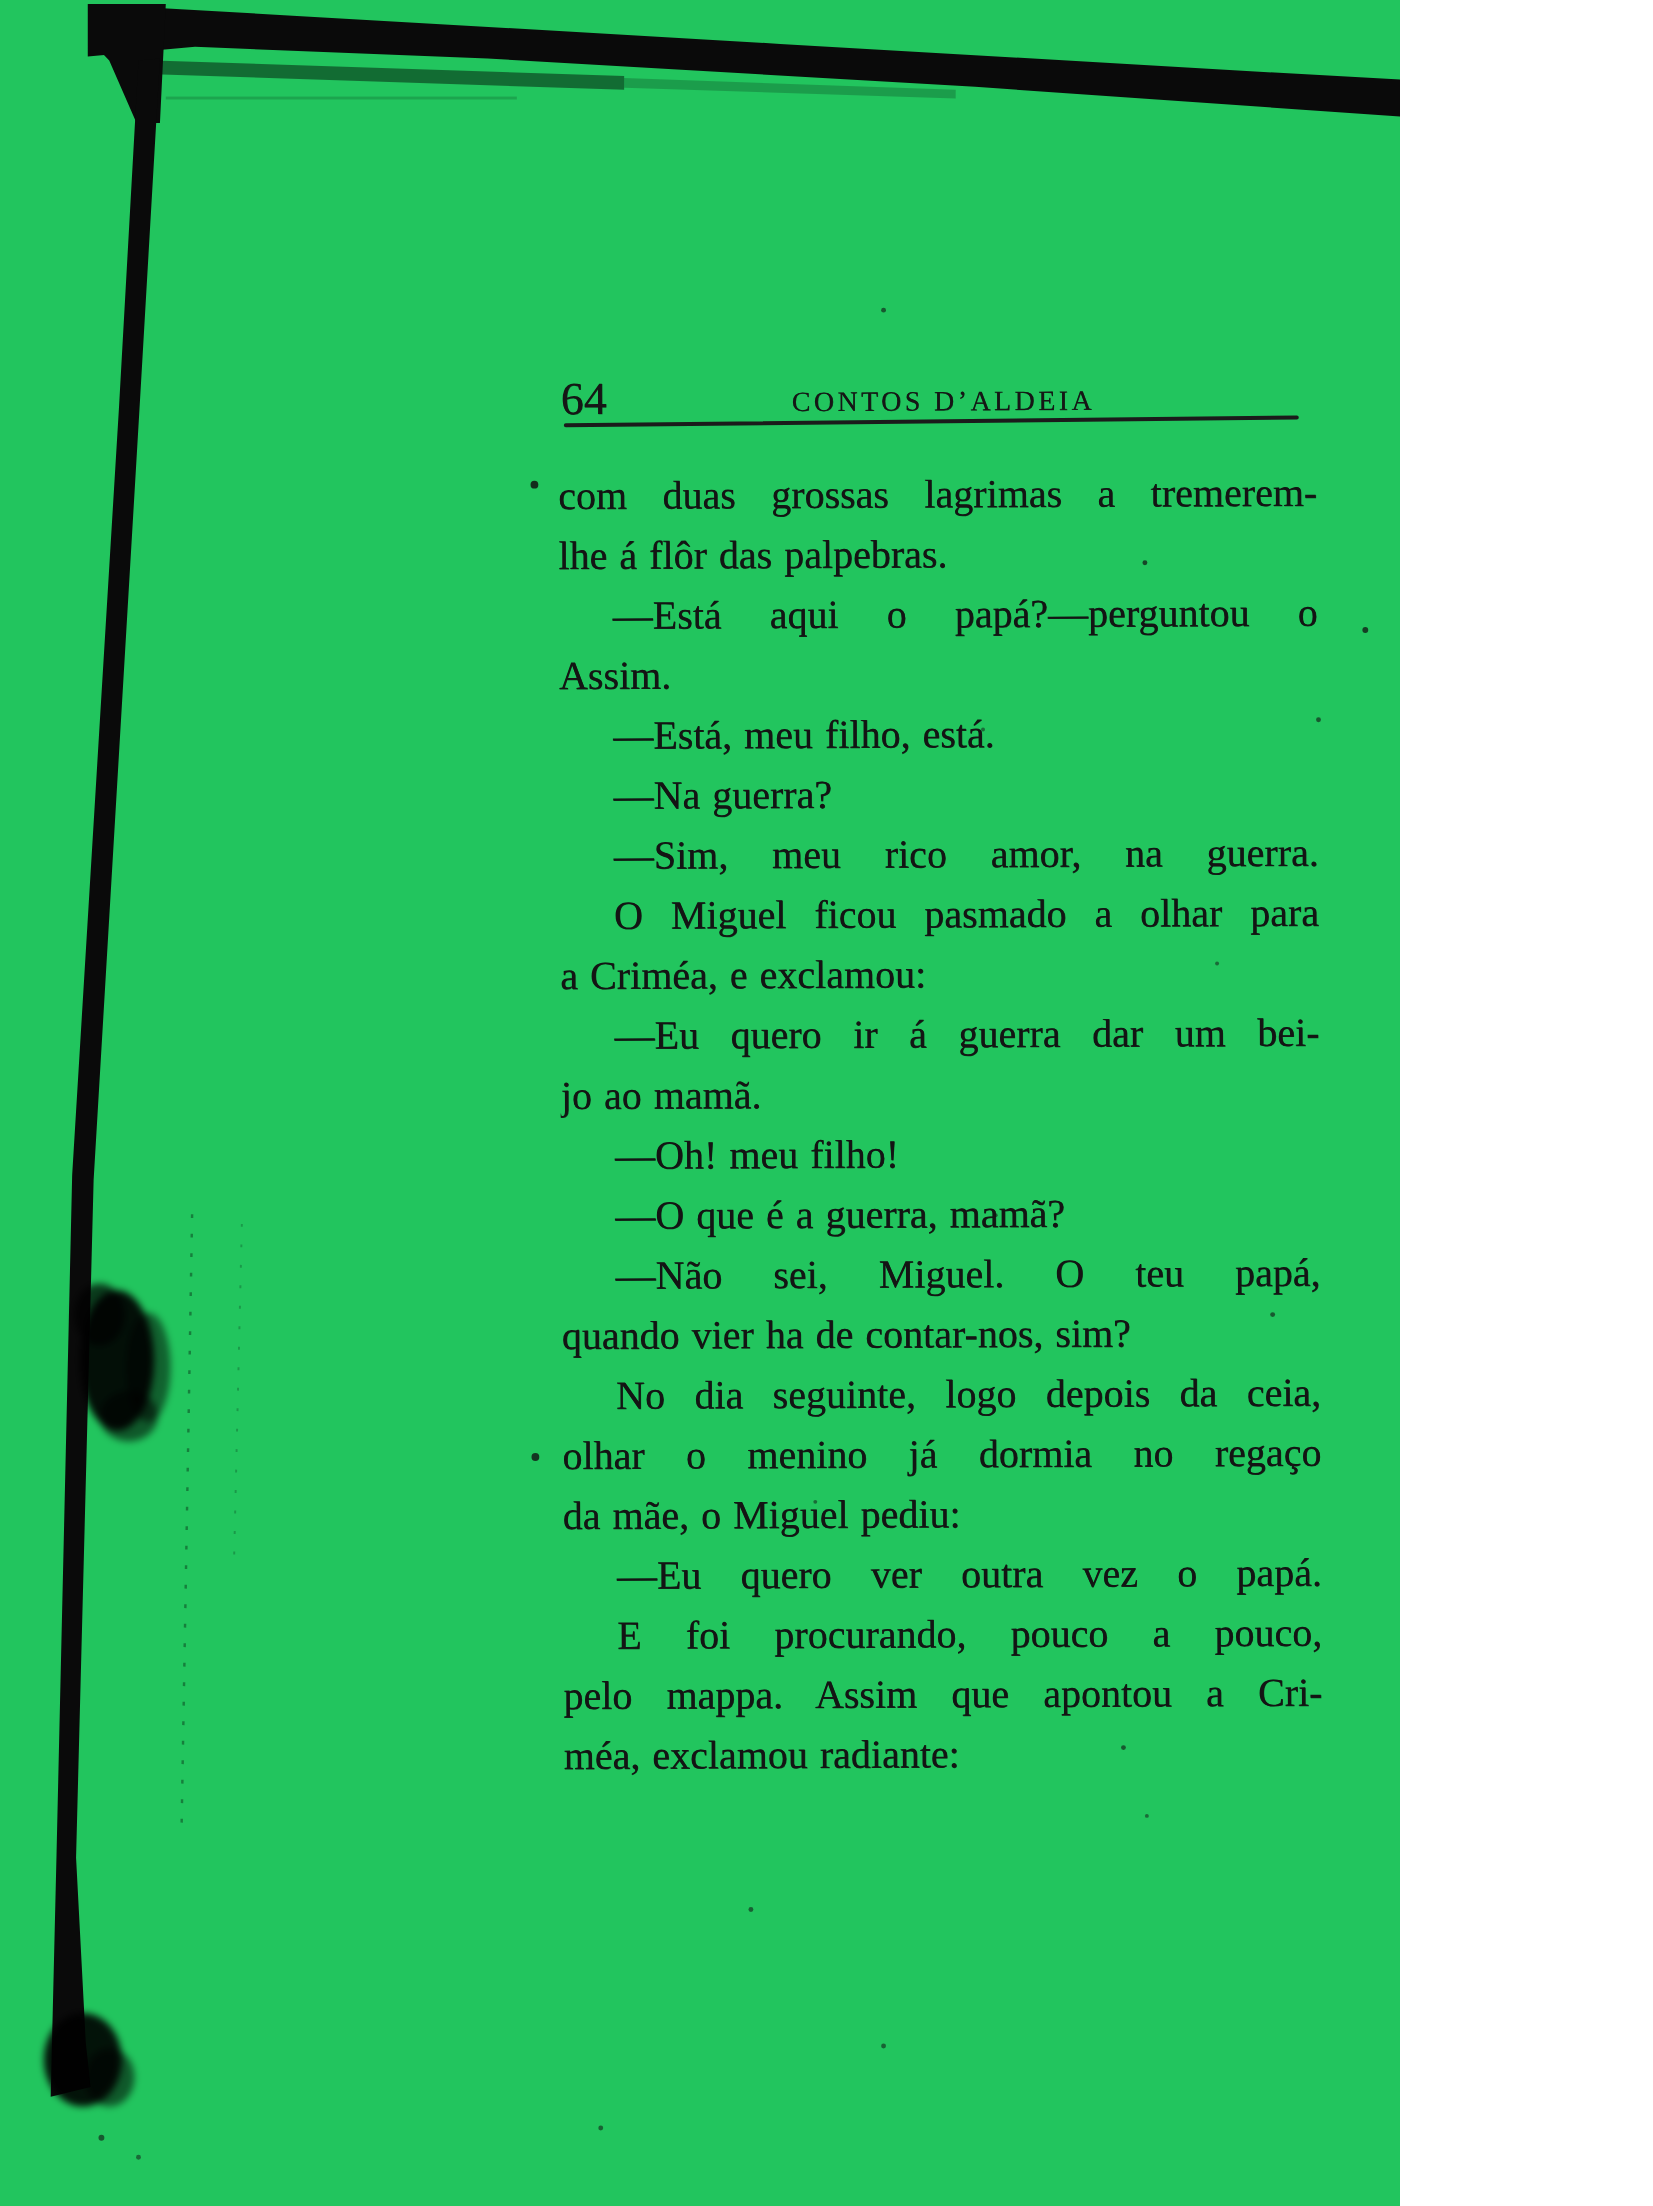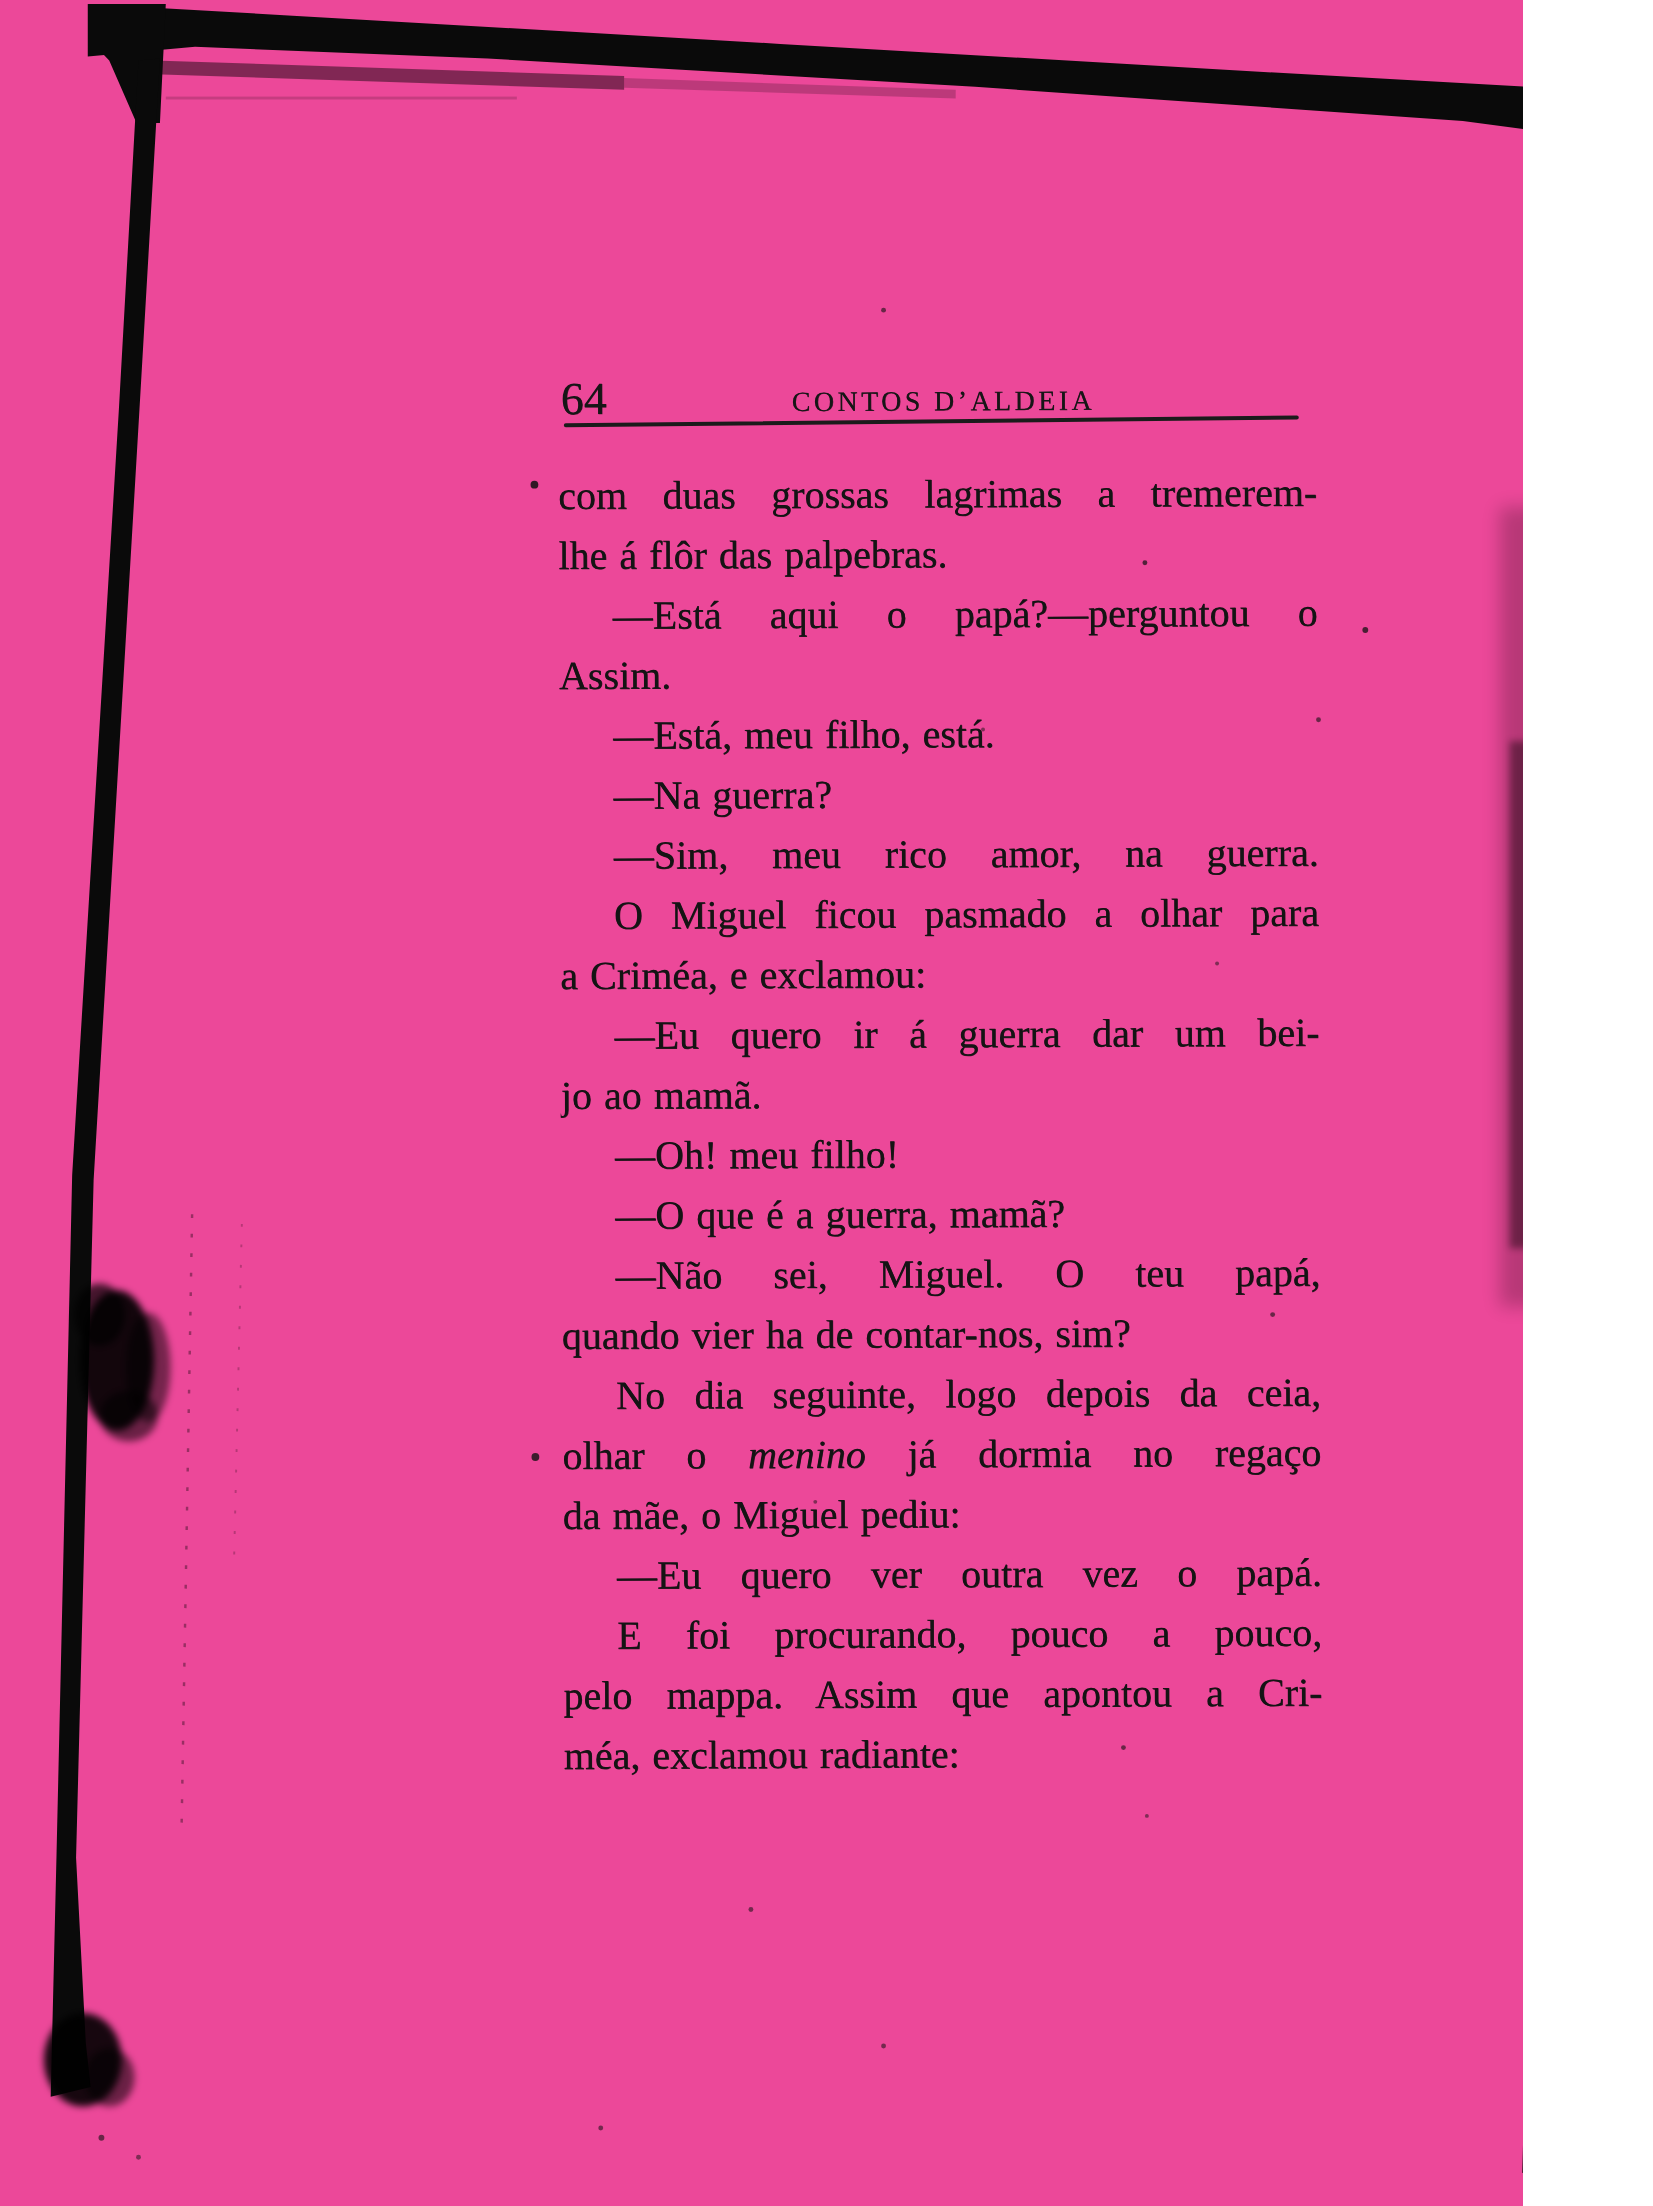"64" .page { background: #ec4899 -> #22c55e; width: 1523px -> 1400px }
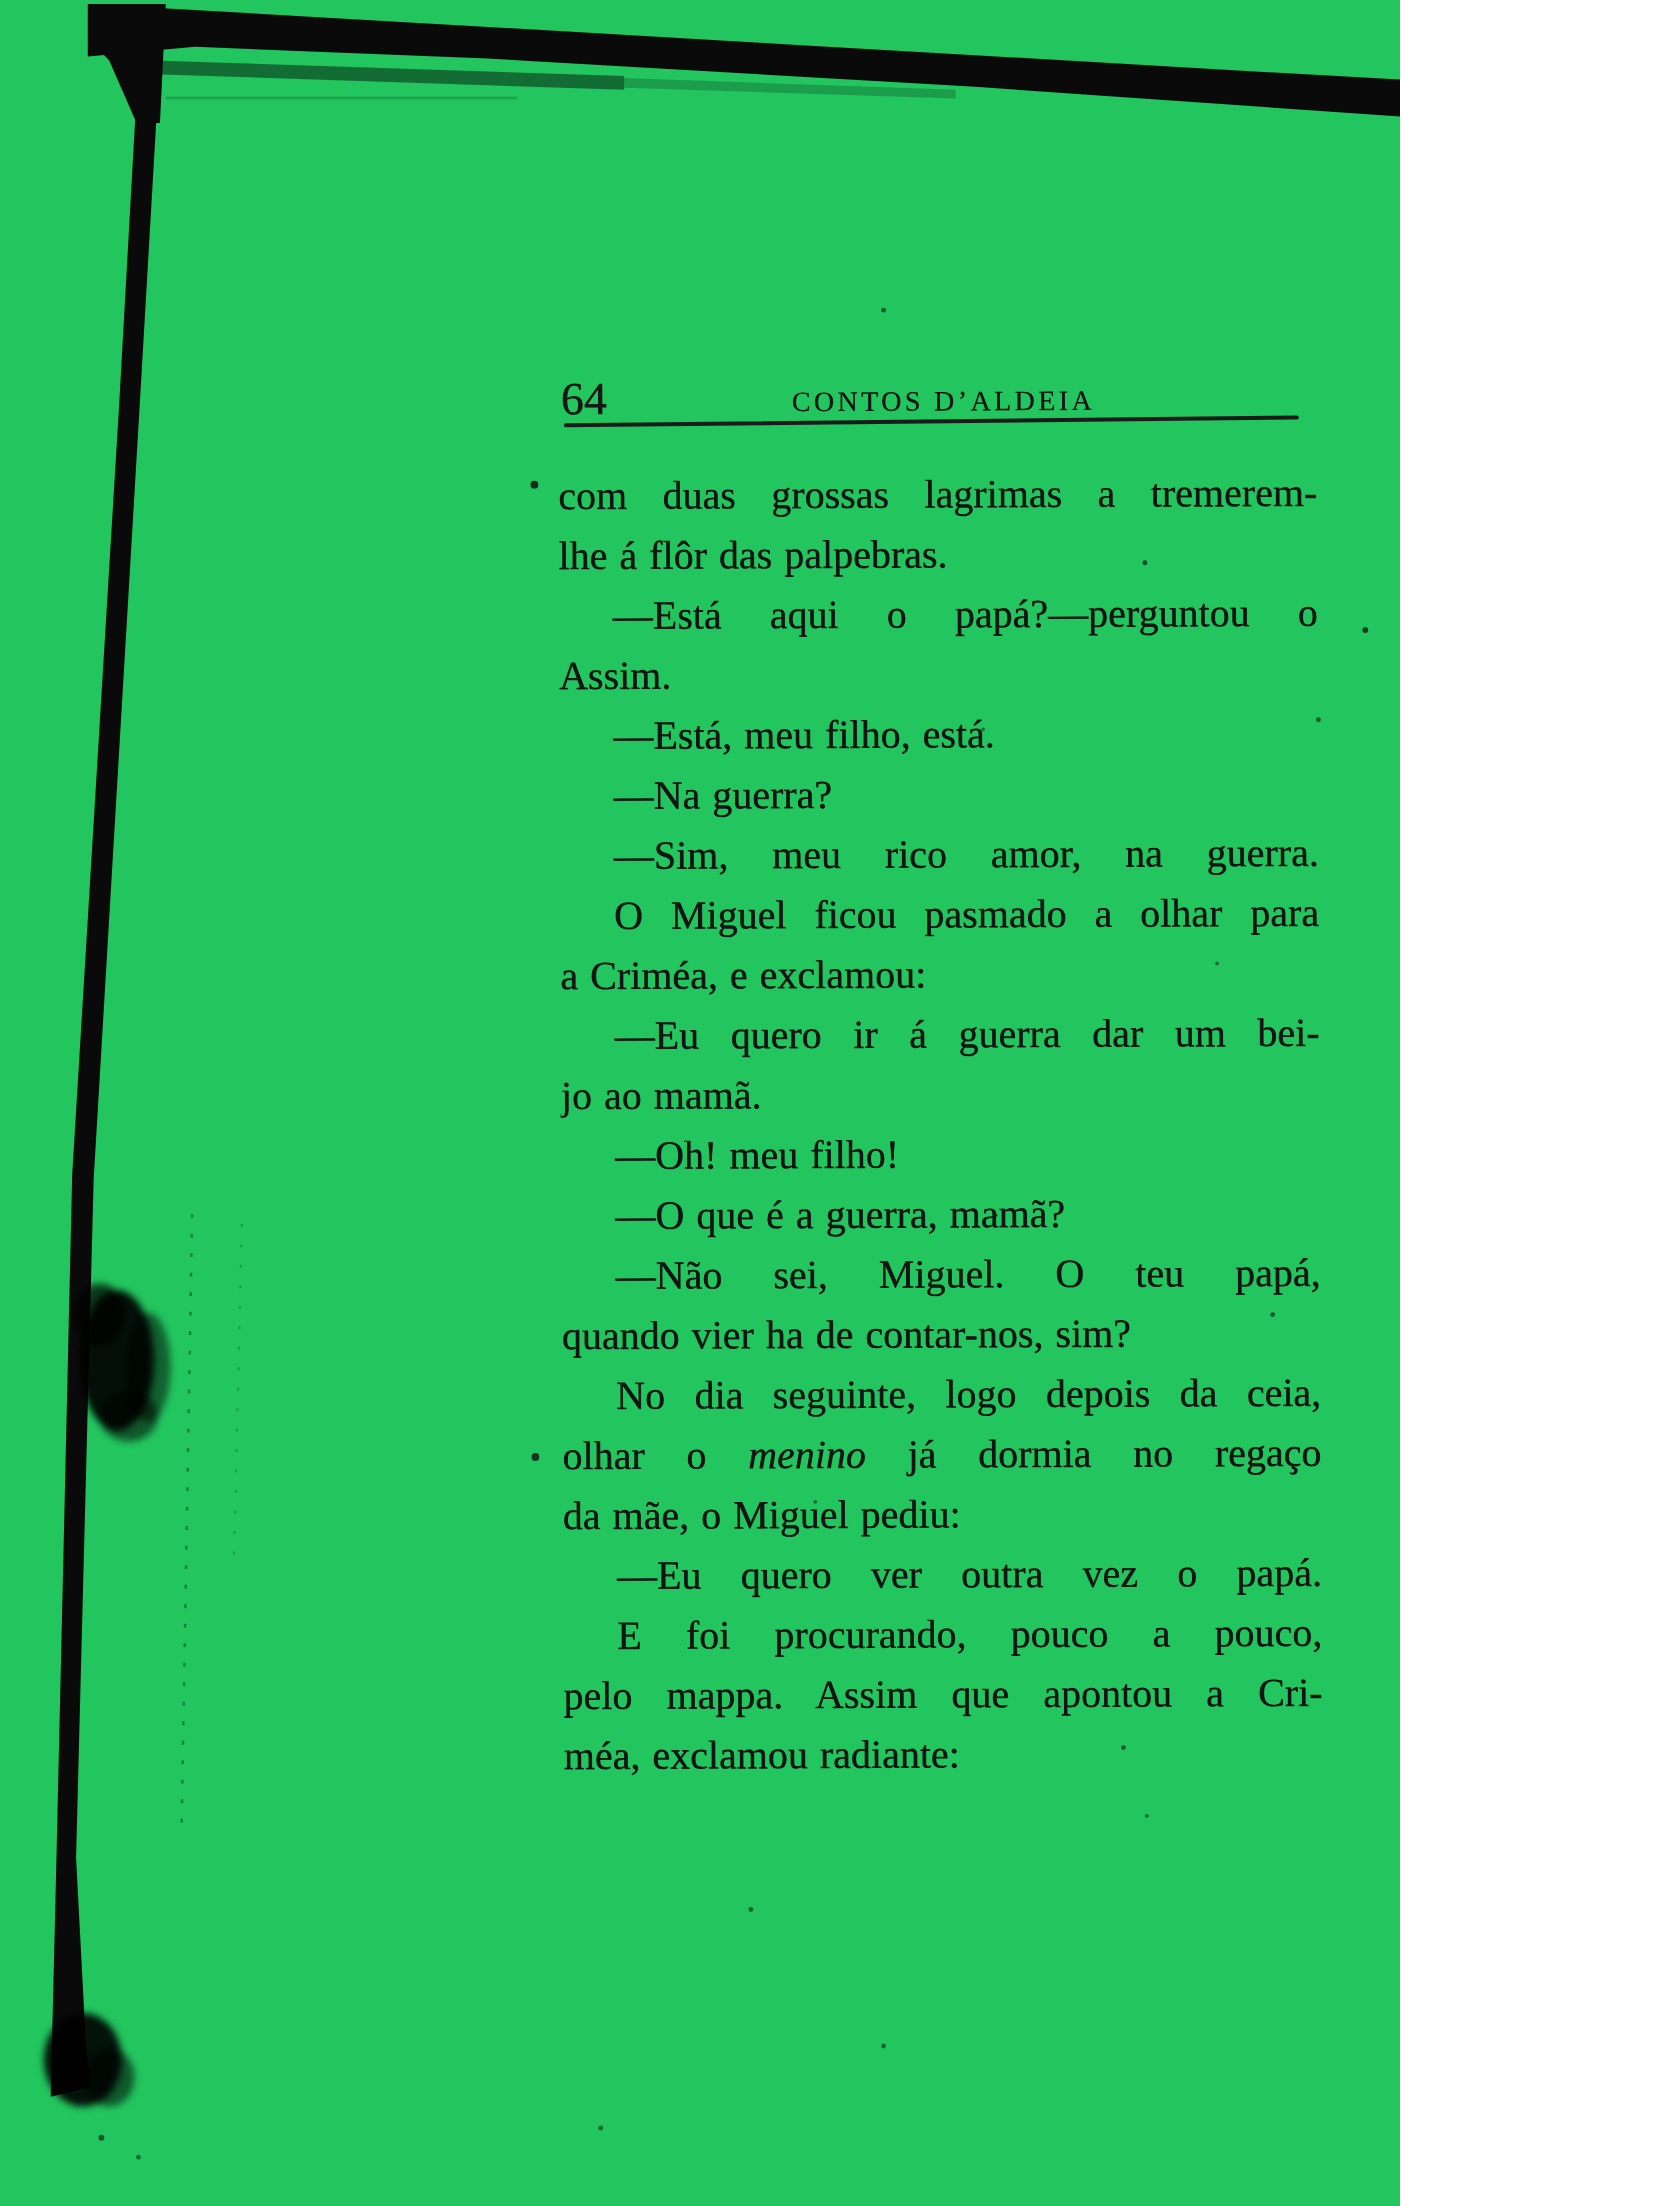"menino" .it { font-style: italic -> none }
